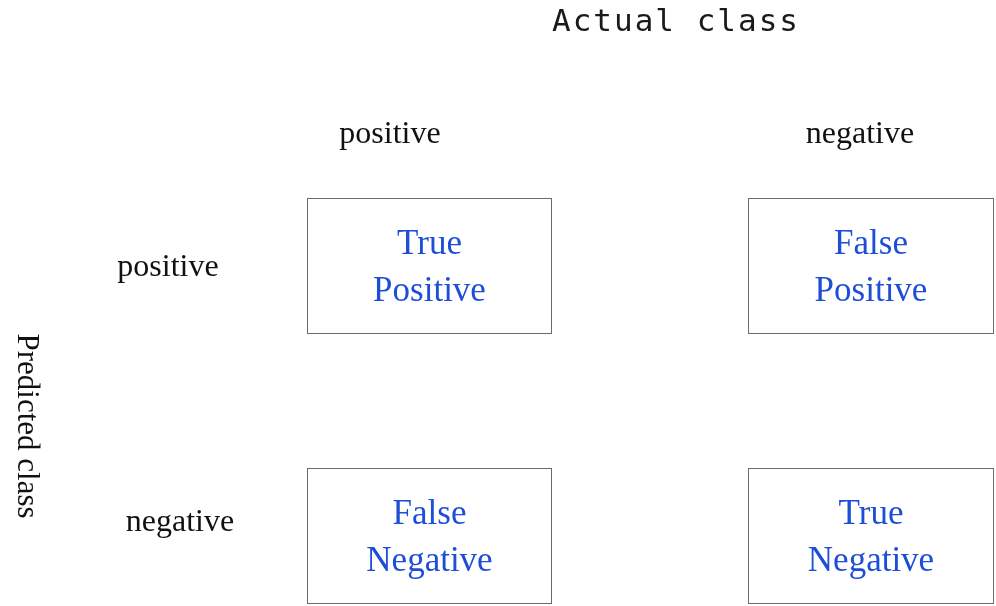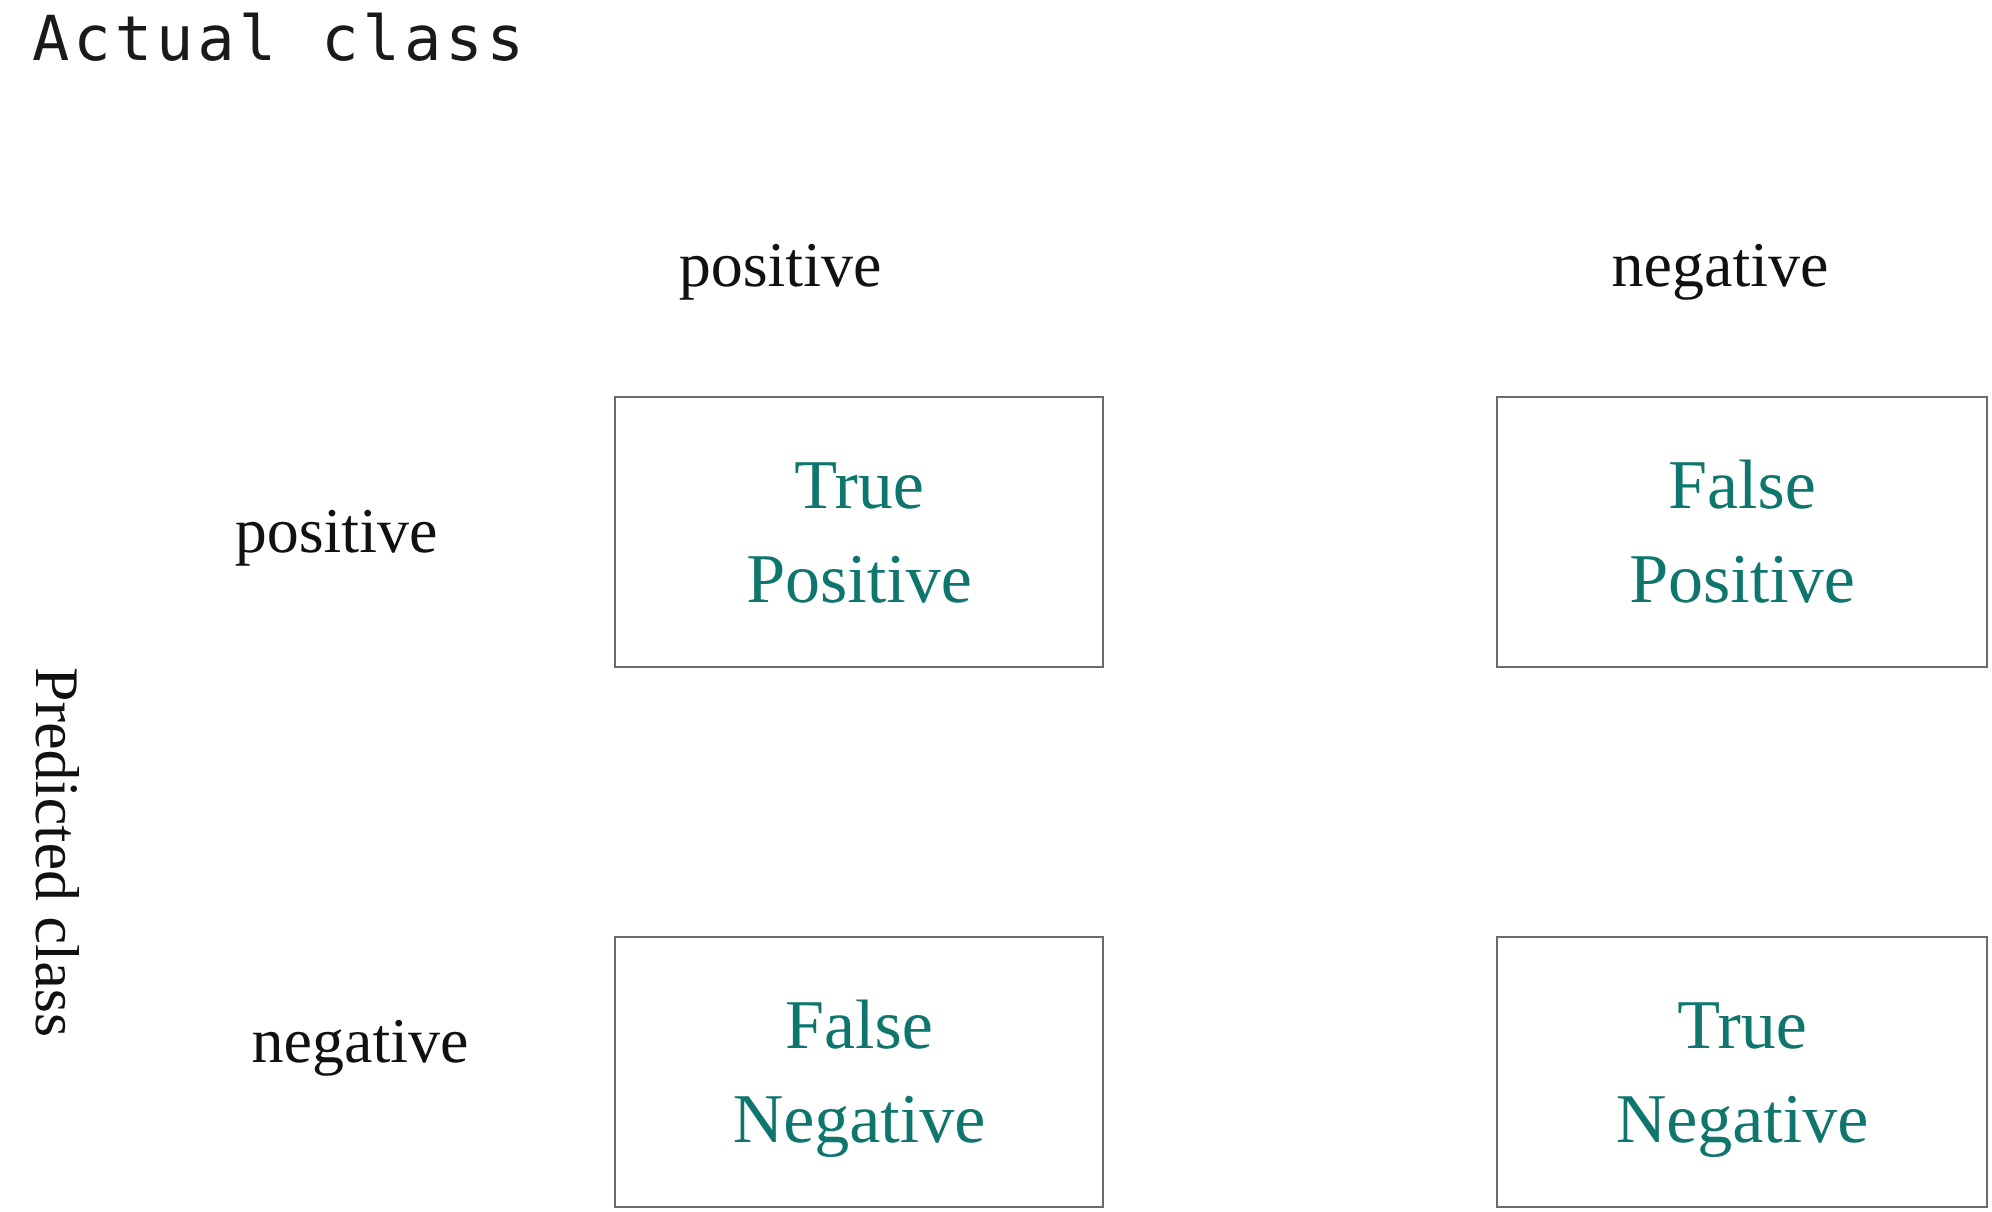"Actual class" #actual-class-title { left: 16px -> 0; text-align: left -> right }
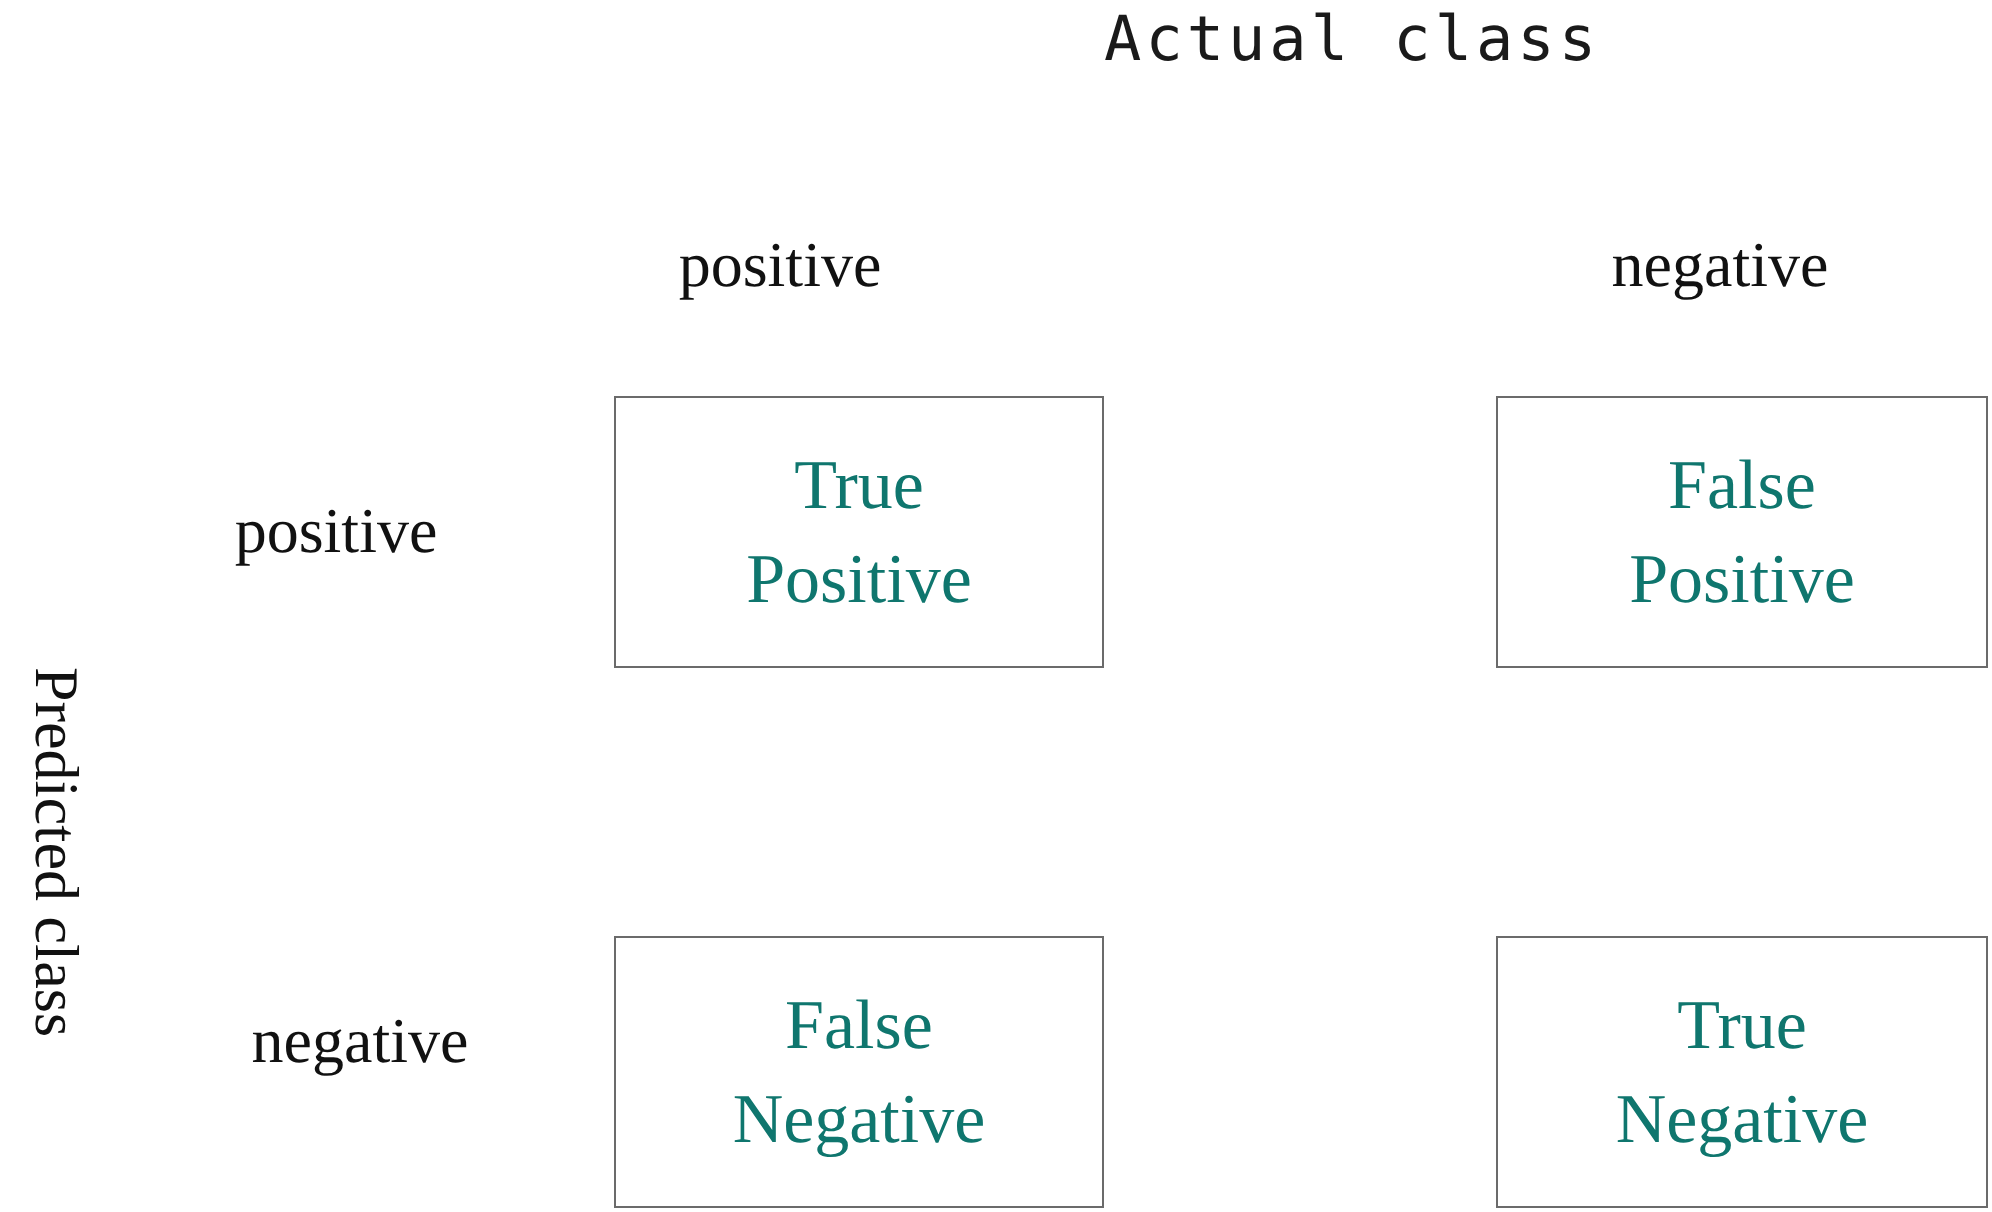"True" .cell .cell-line { color: #0f766e -> #1d4ed8 }
